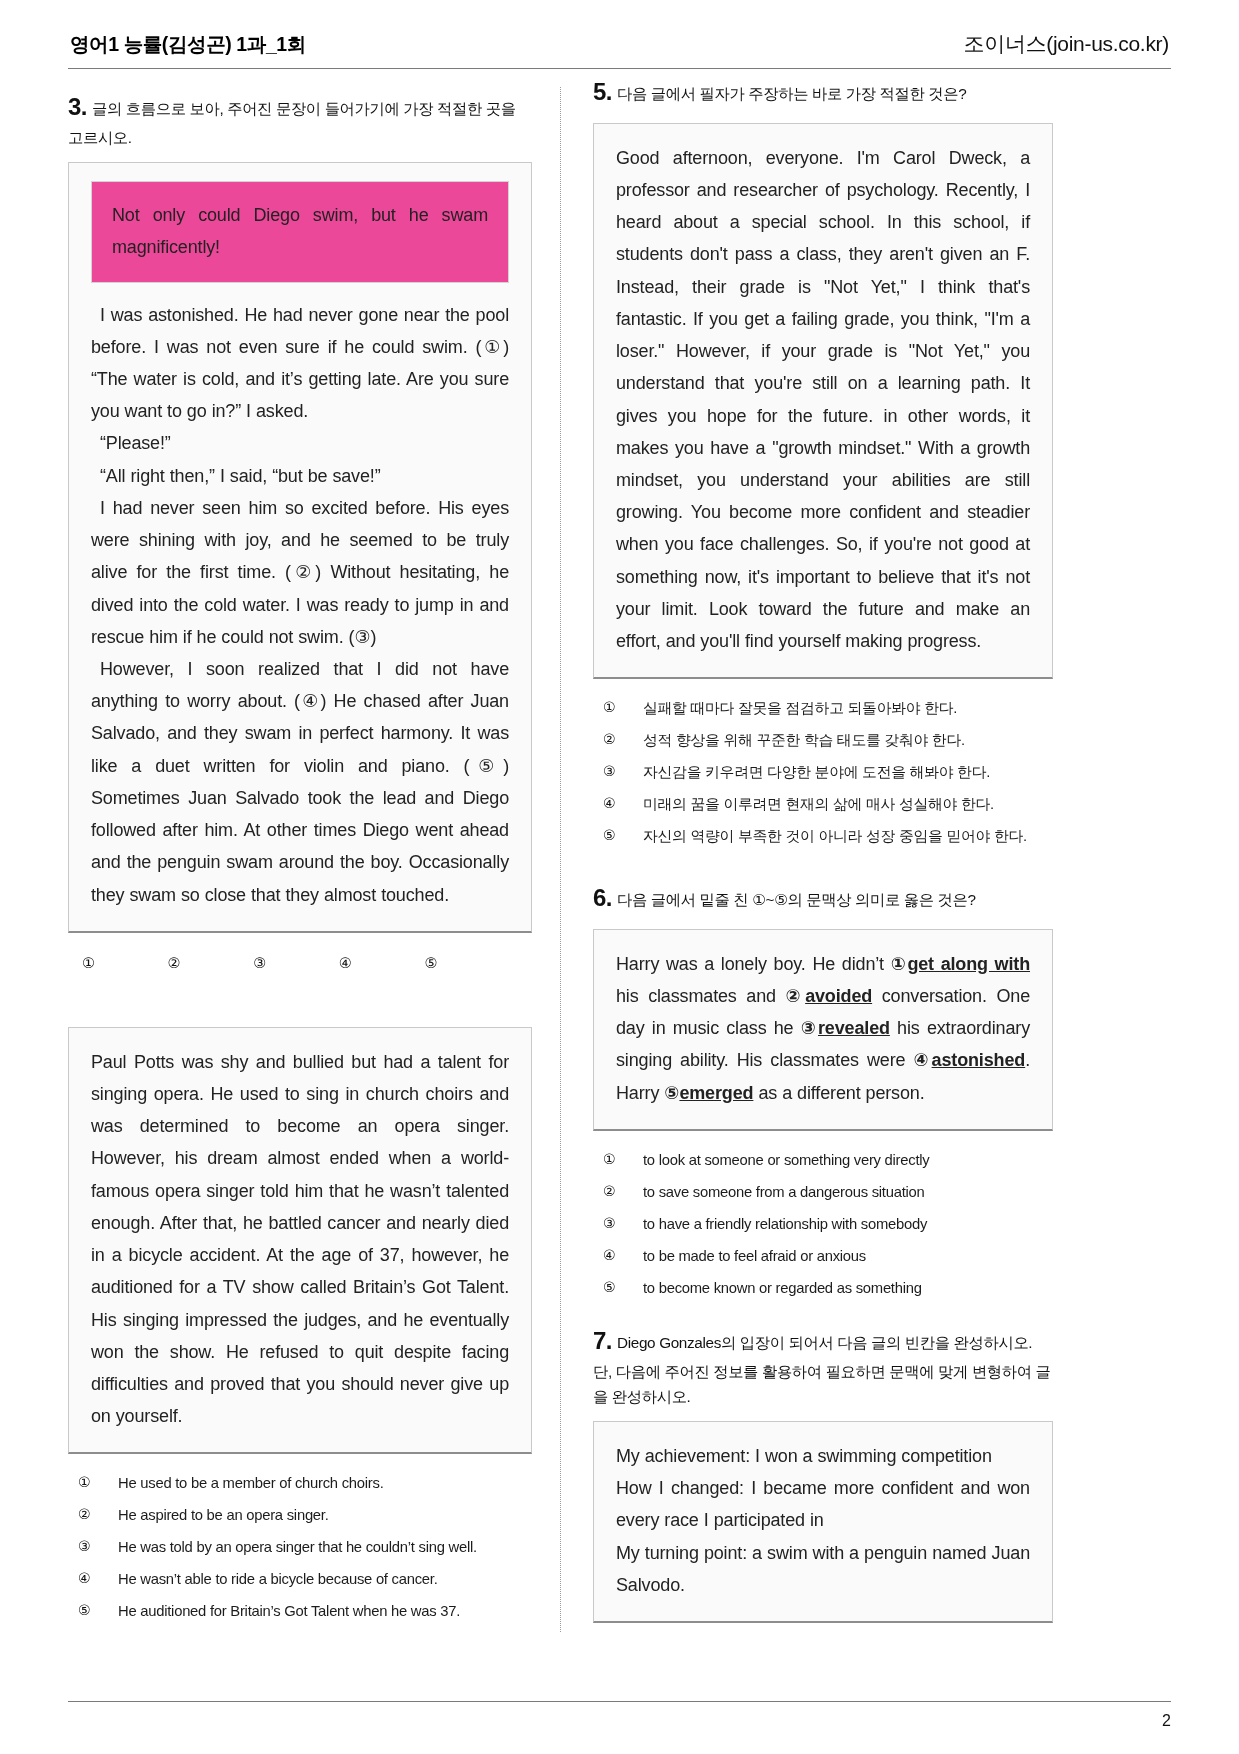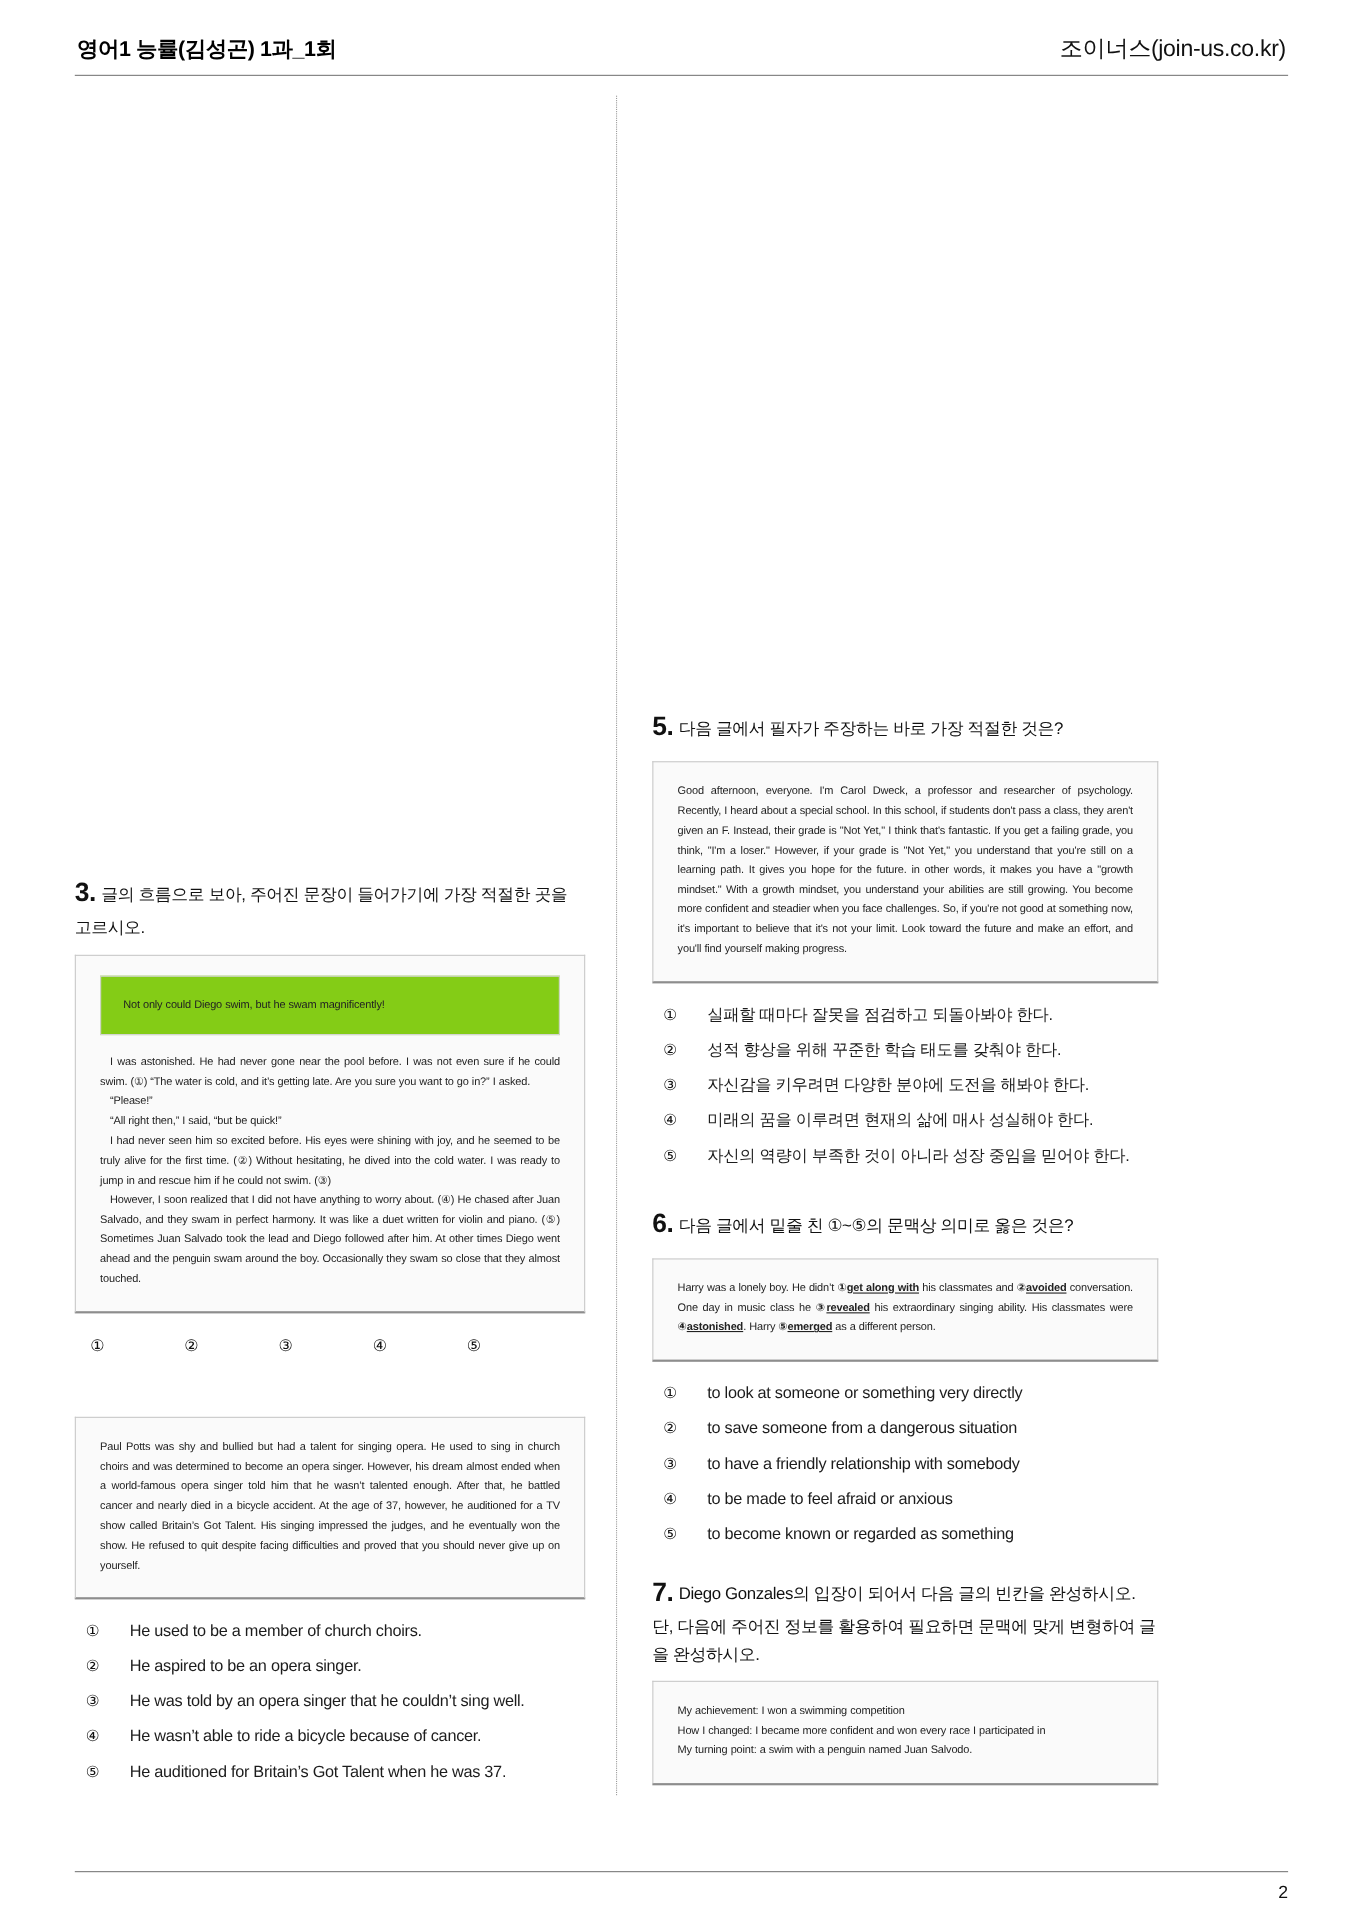"Good afternoon, everyone. I'm Carol" .box p { font-size: 10px -> 18px }
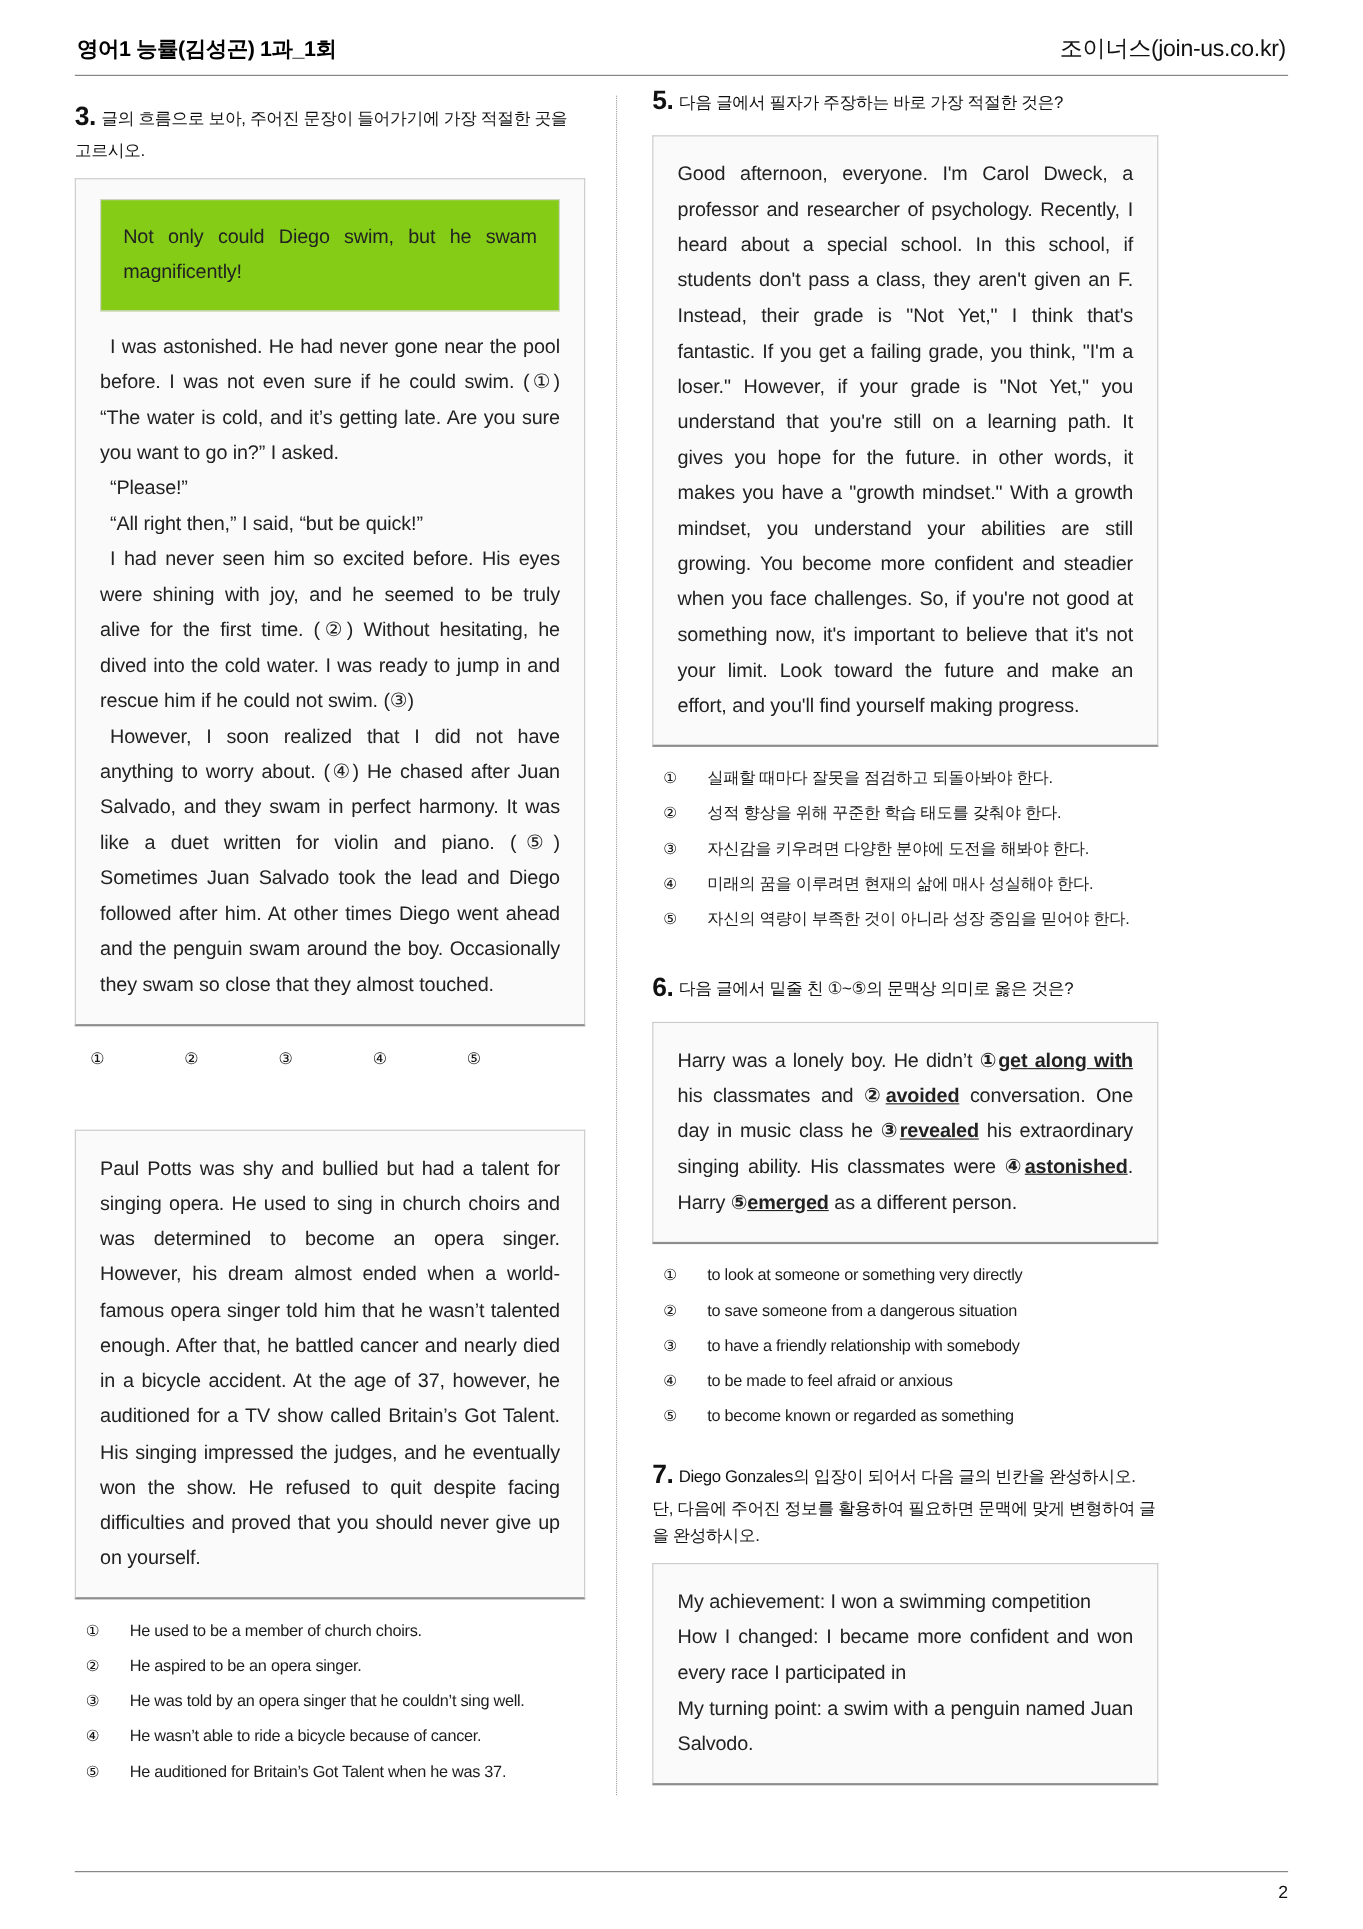"Not only could Diego swim," .inner-box { background: #84cc16 -> #ec4899 }
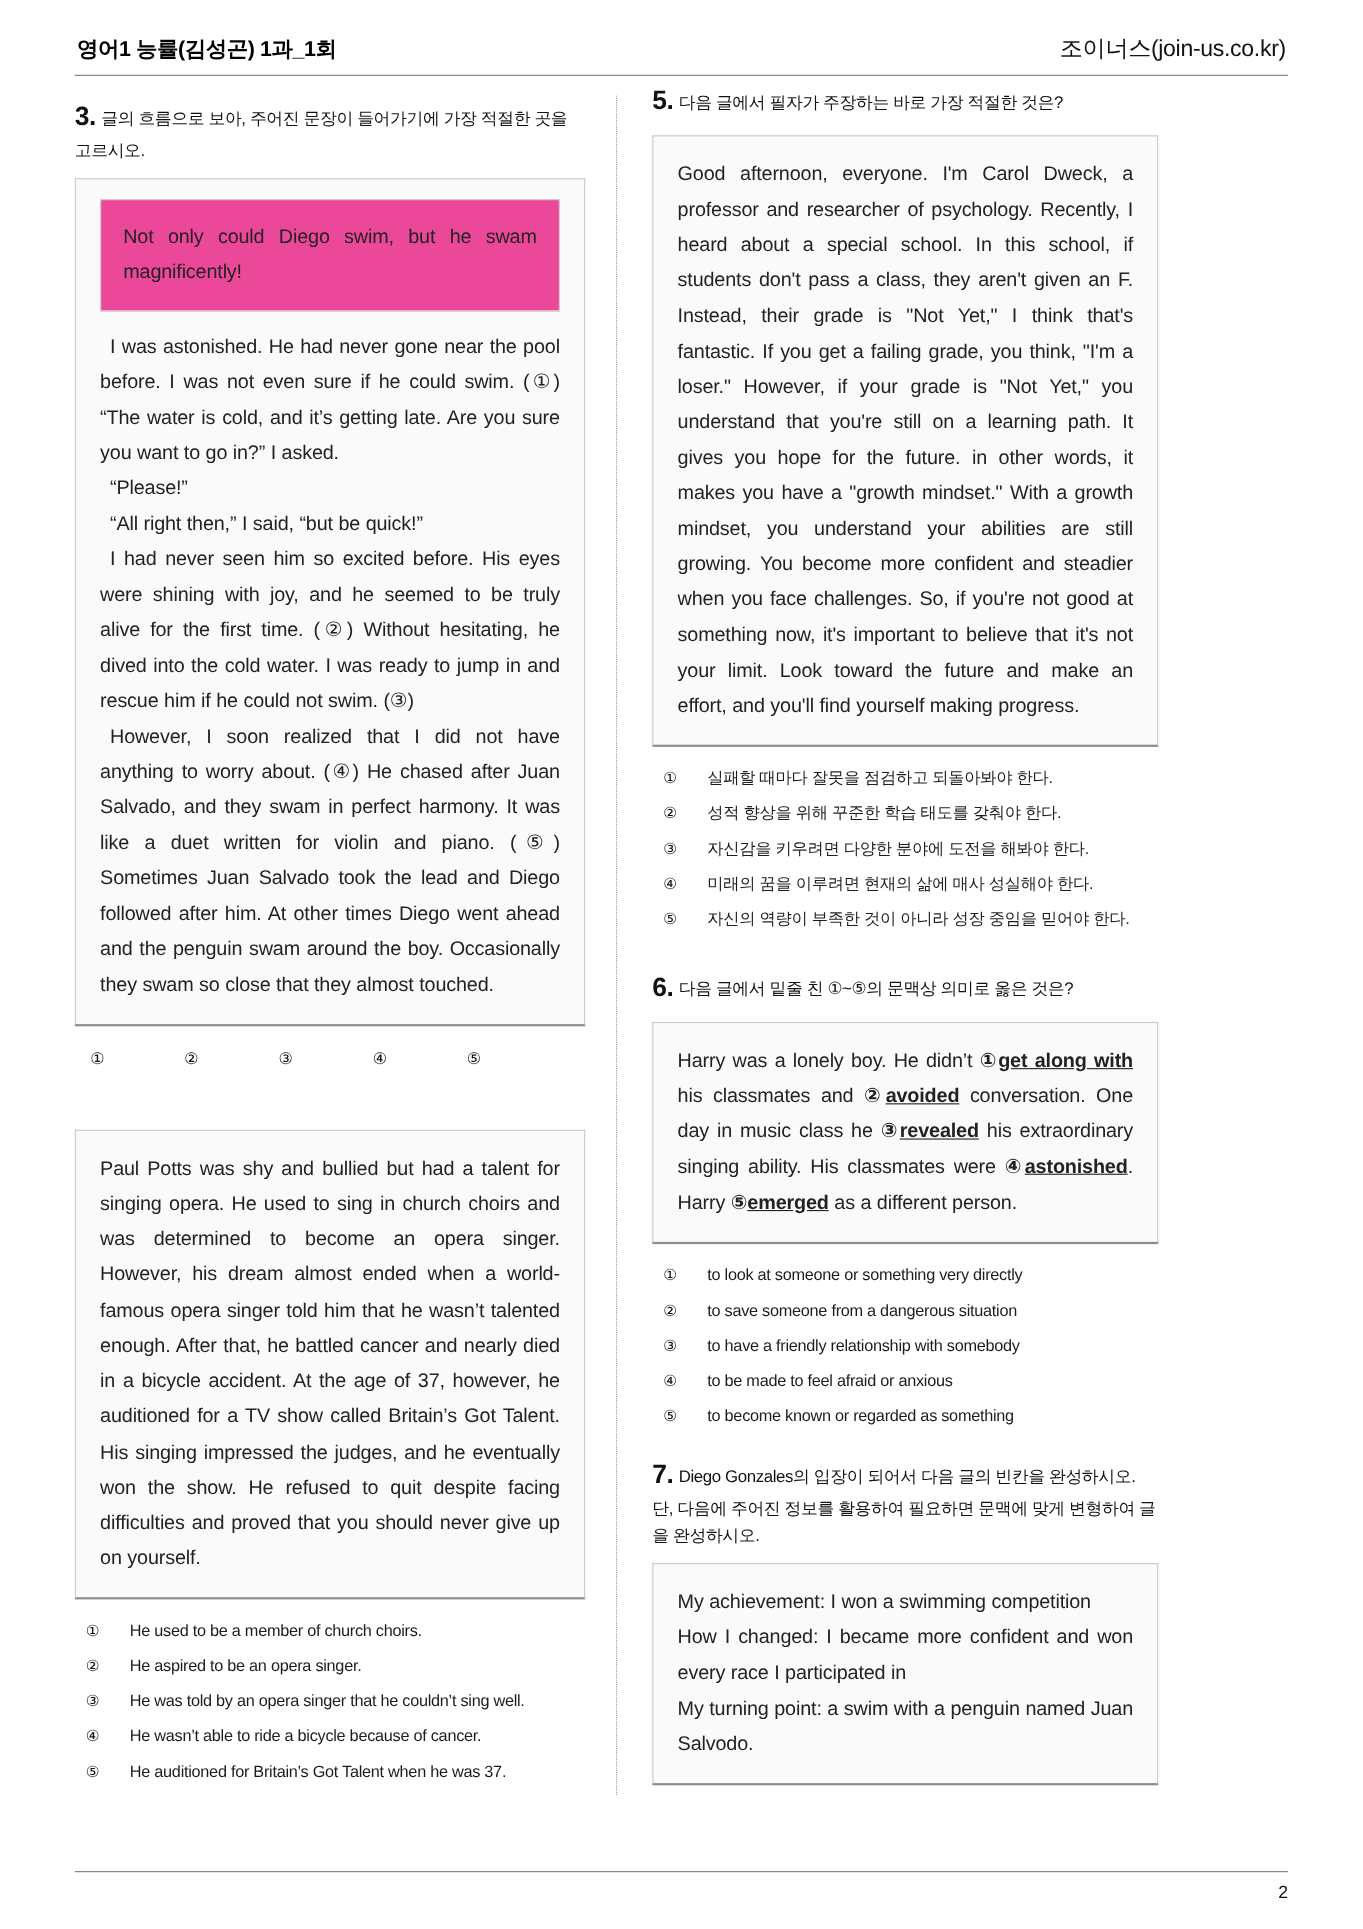"“All right then,” I said," p.indent { text: quick -> save }
